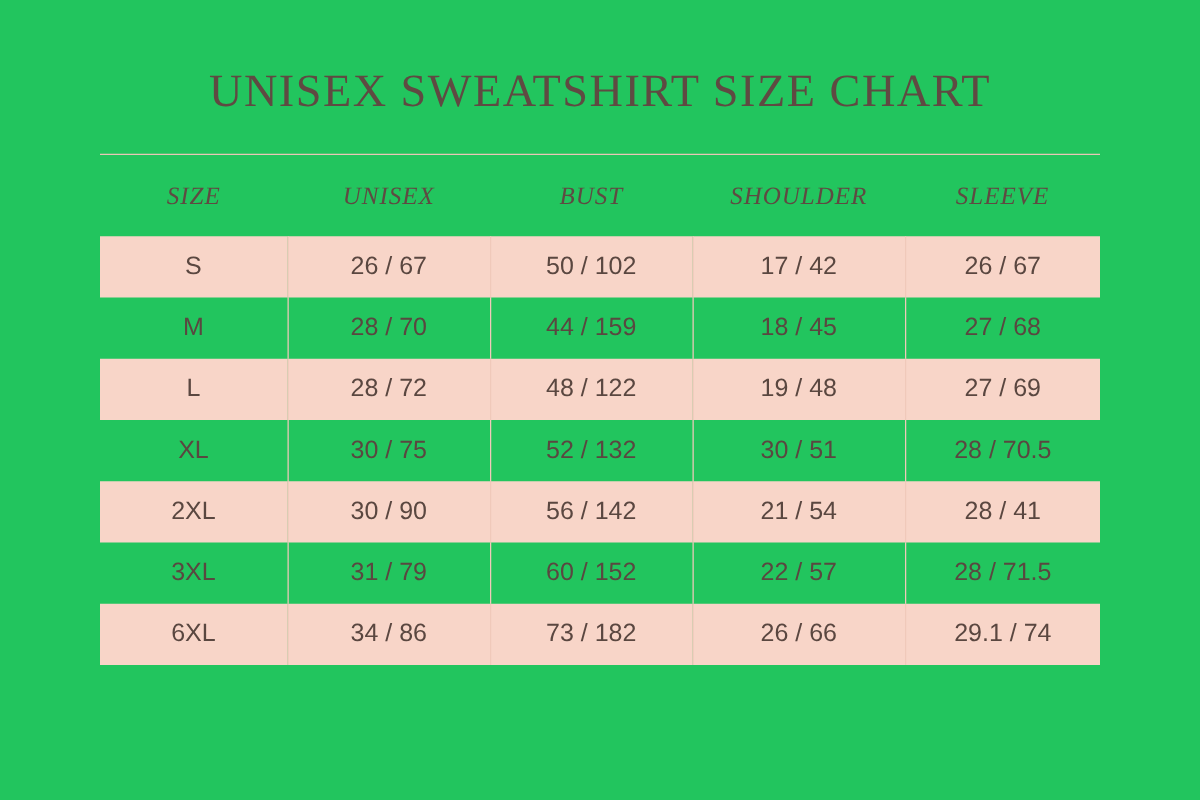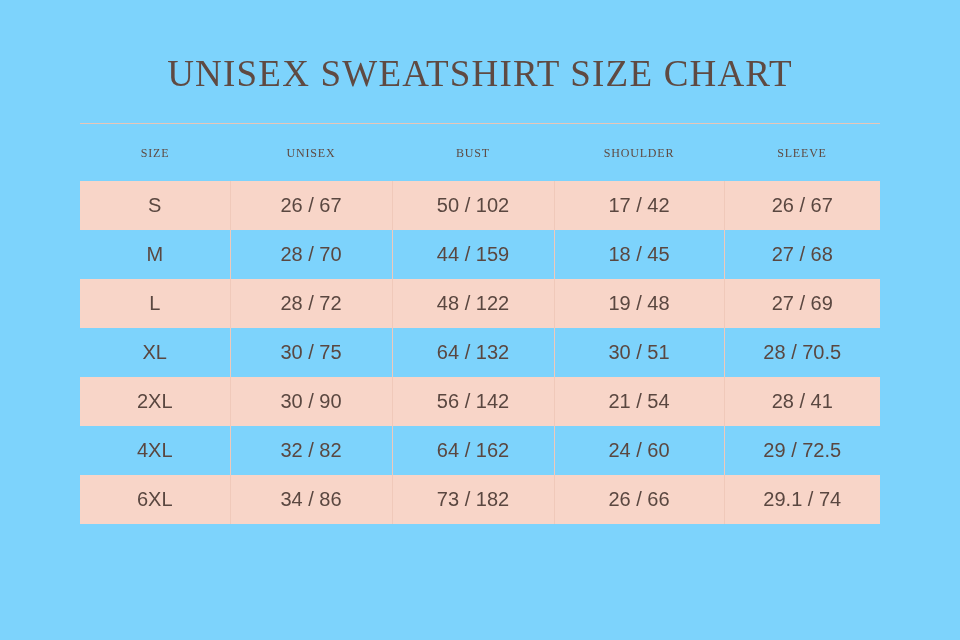"UNISEX SWEATSHIRT SIZE CHART" .page { background: #7dd3fc -> #22c55e }
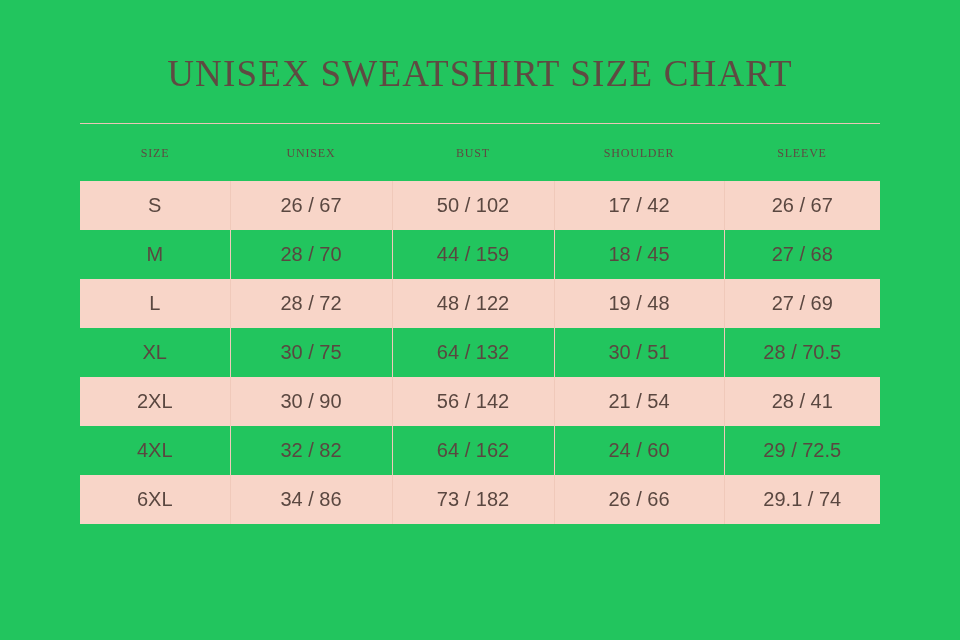"SIZE" th { font-size: 12px -> 20px; font-style: none -> italic }
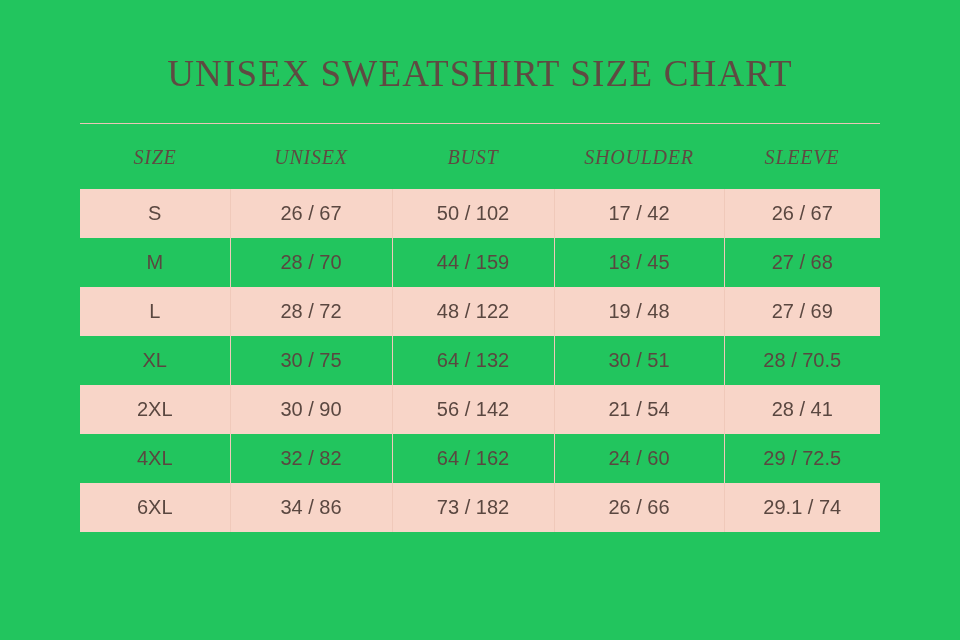"64 / 132" td.cell-sep { text: 64 -> 52 }
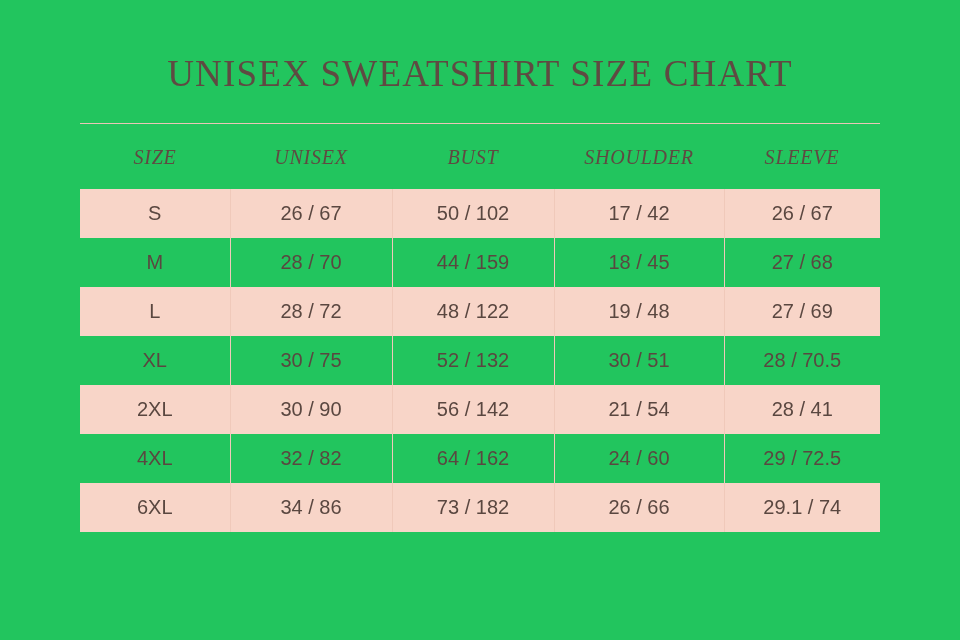"3XL" tr { html: none -> <tr> <td>3XL</td> <td>31 / 79</td> <td>60 / 152</td> <td>22 / 57</td> <td>28 / 71.5</td> </tr> }
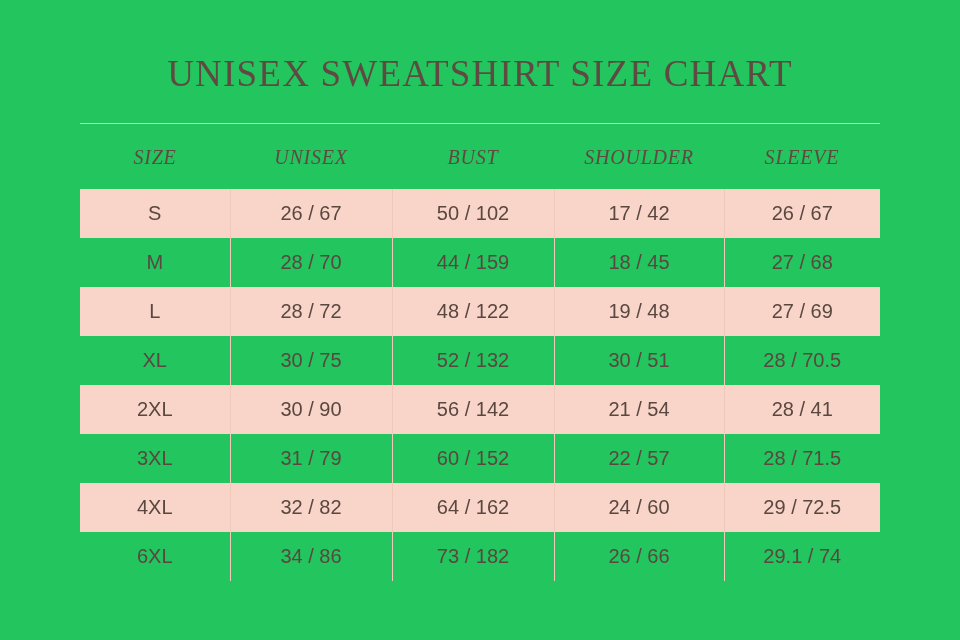"4XL" tr { html: <tr> <td>4XL</td> <td>32 / 82</td> <td>64 / 162</td> <td>24 / 60</td> <td>29 / 72.5</td> </tr> -> none }
